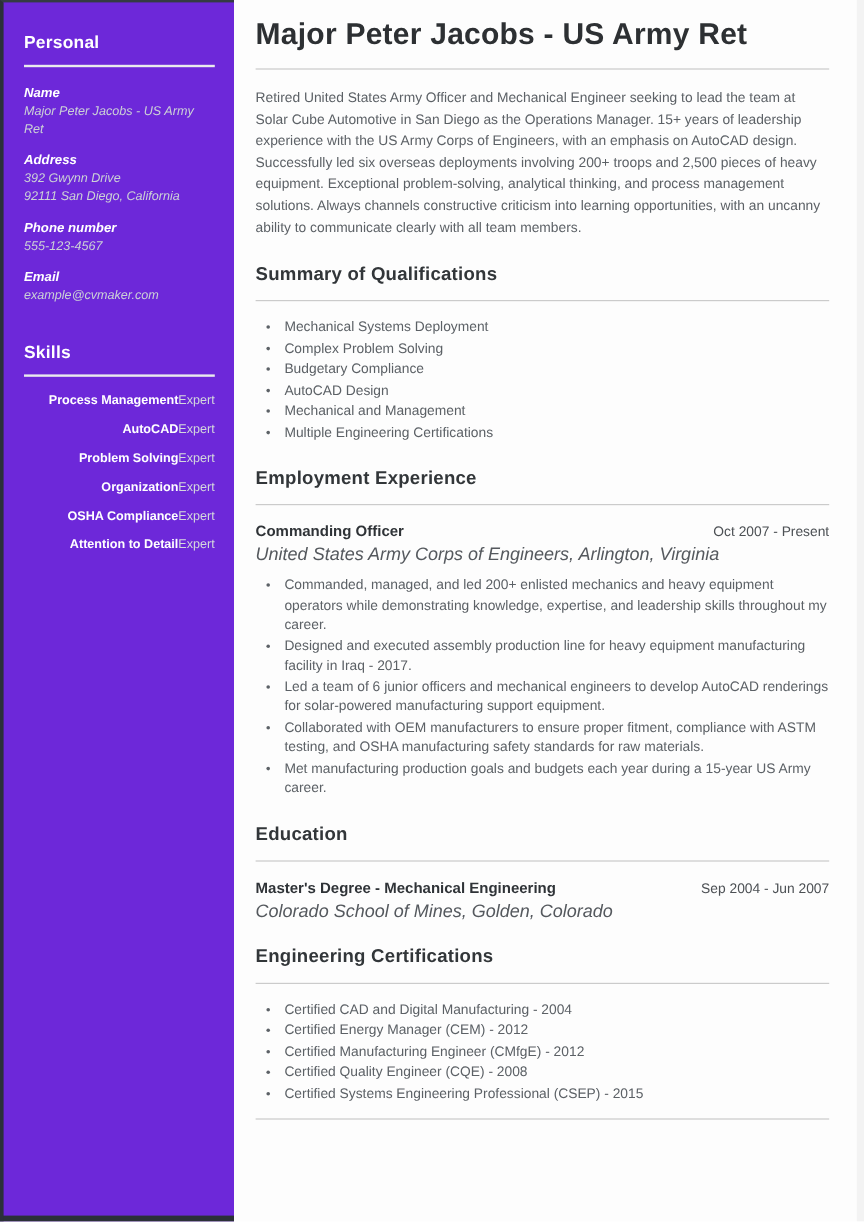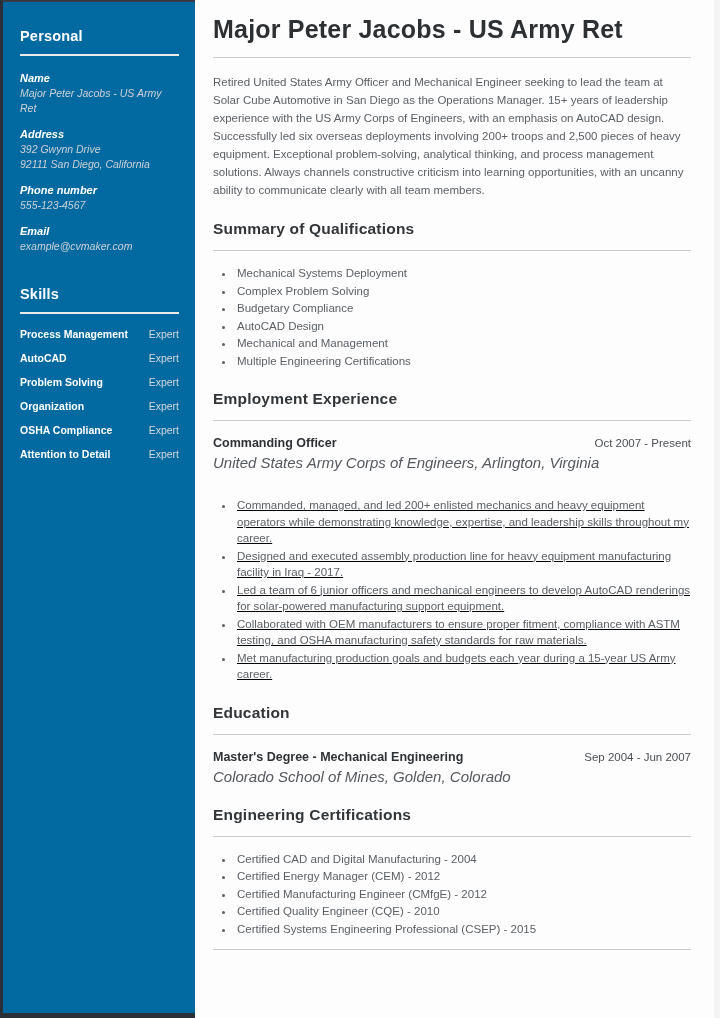"Personal" .sidebar { background: #0369a1 -> #6d28d9 }
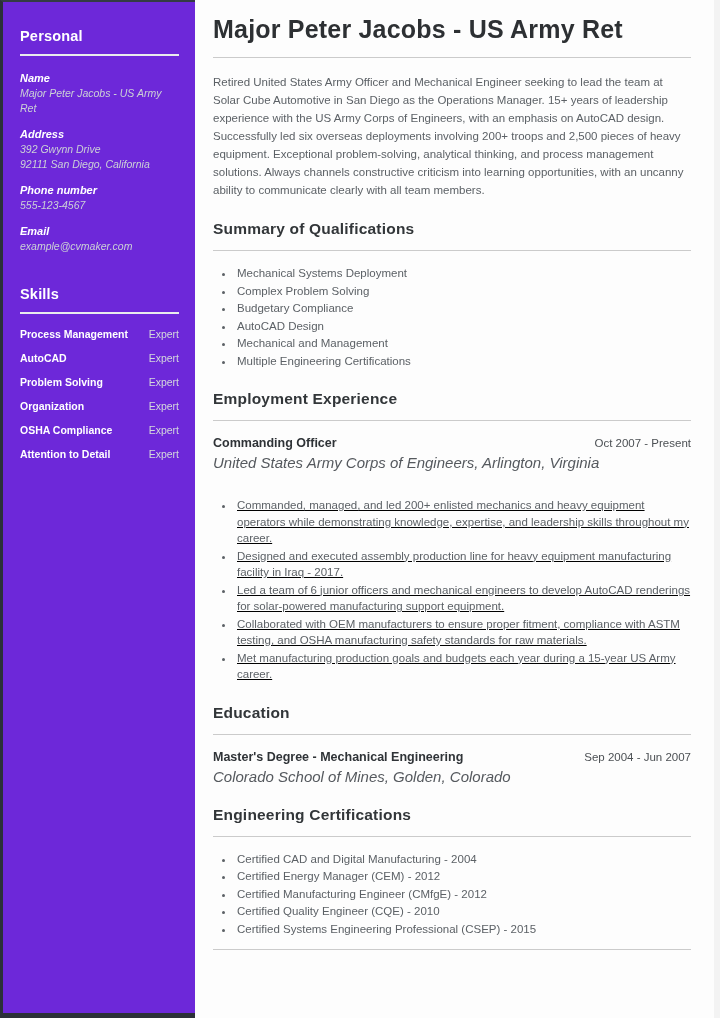"Process Management" .skill-row { justify-content: space-between -> flex-end }
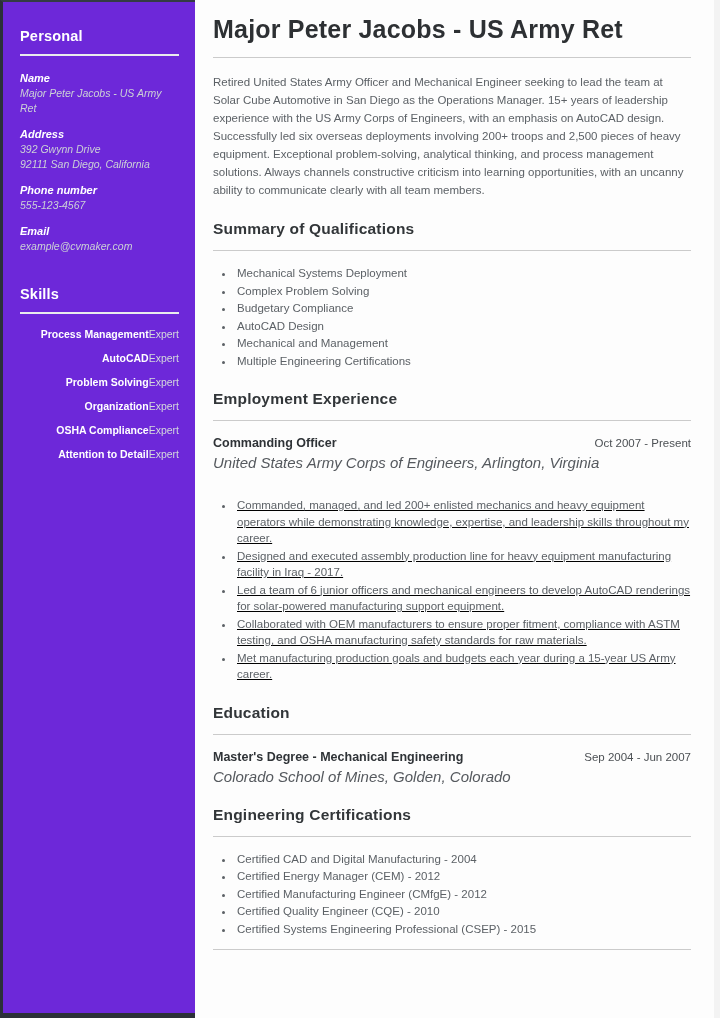"Commanded, managed, and led 200+" ul.job-bullets { margin-top: 26px -> 9px; text-decoration: underline -> none }
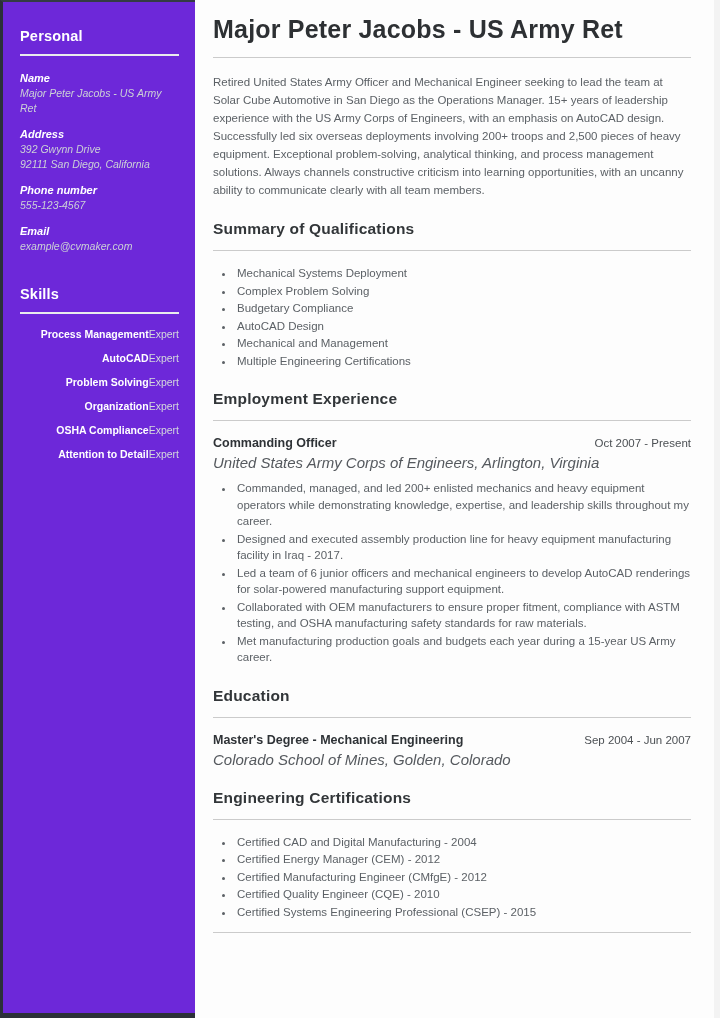"Certified Quality Engineer (CQE) -" li { text: 2010 -> 2008 }
